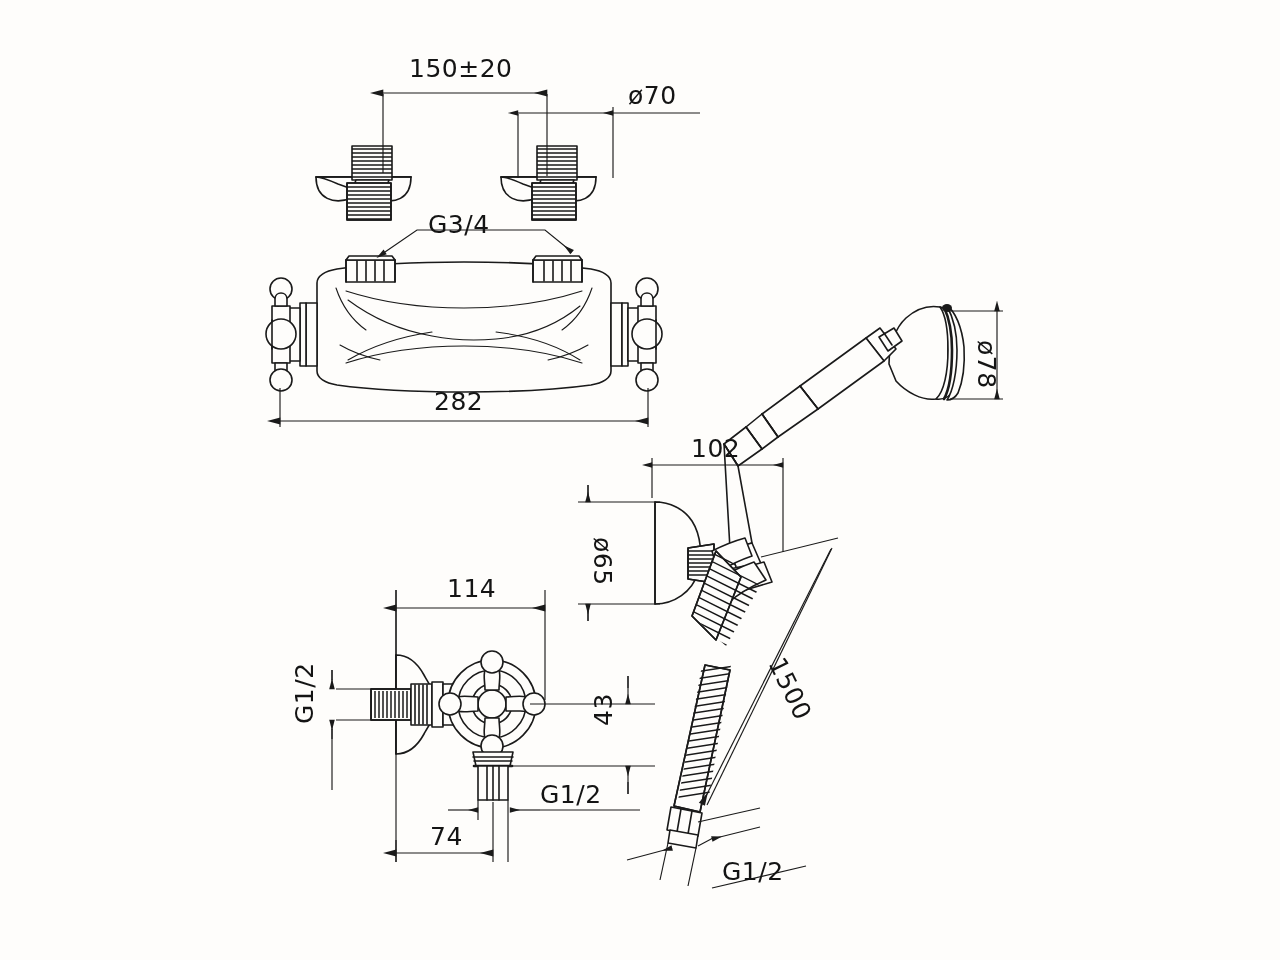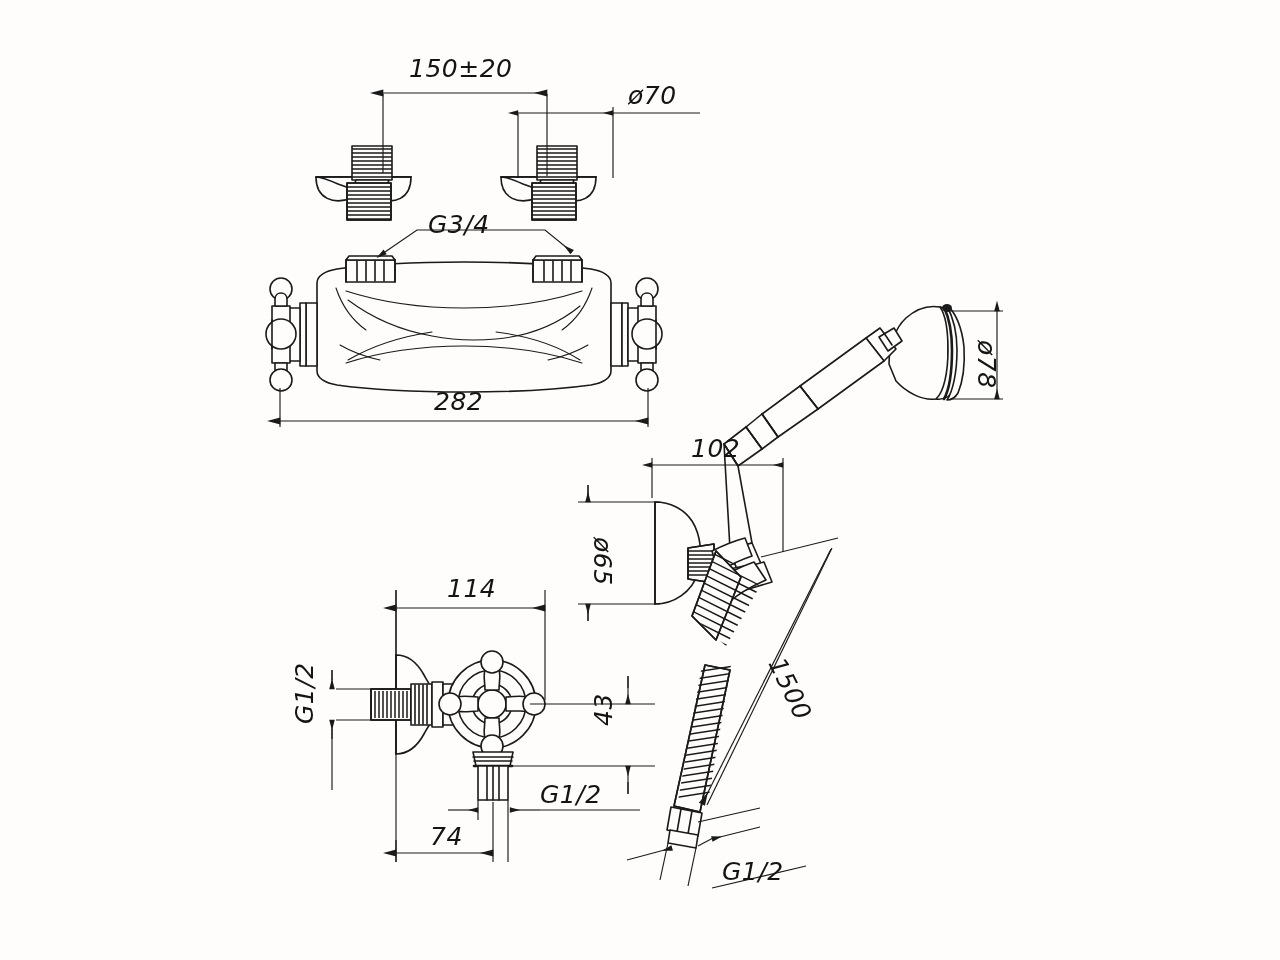"150±20" #drawing-root { font-style: italic -> none }
